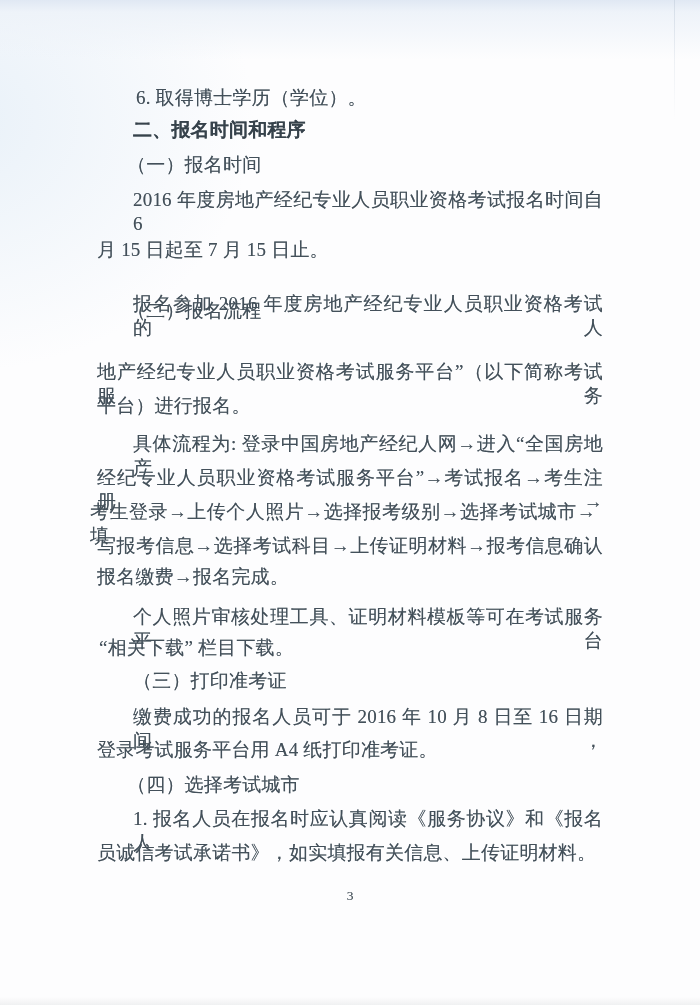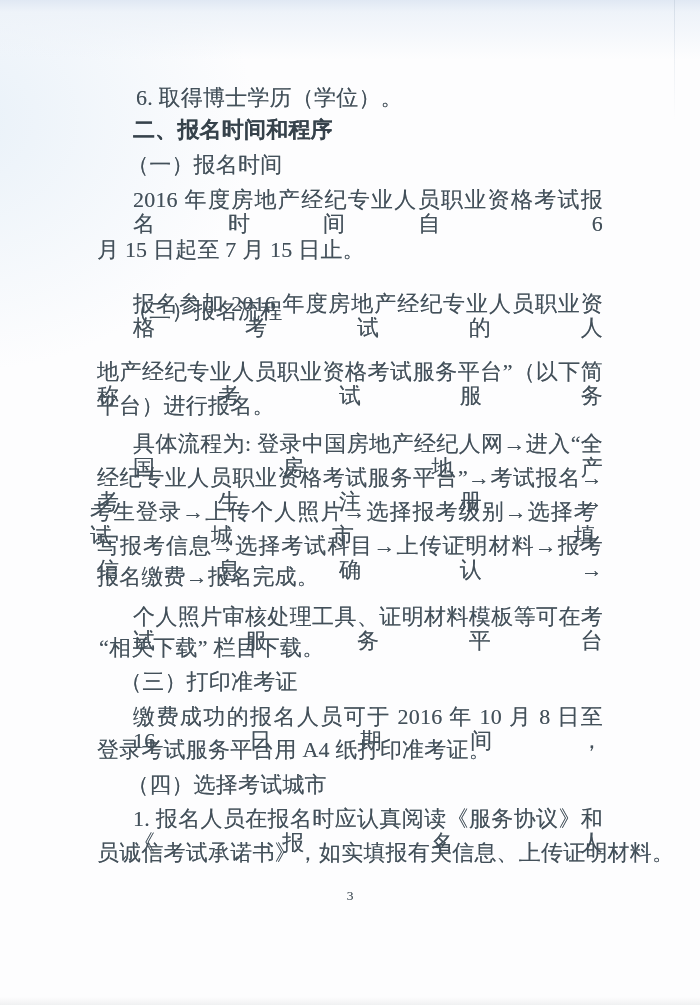"6. 取得博士学历（学位）。" .line { font-size: 22px -> 19px }
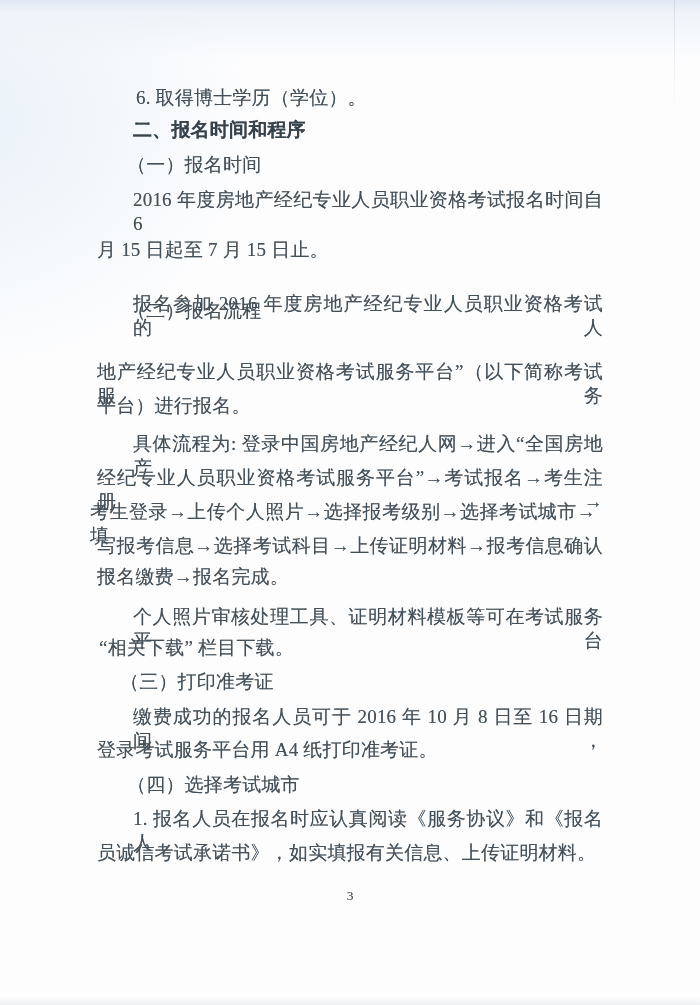"（三）打印准考证" div.line { font-family: none -> Liberation Mono, monospace; left: 120px -> 133px }
